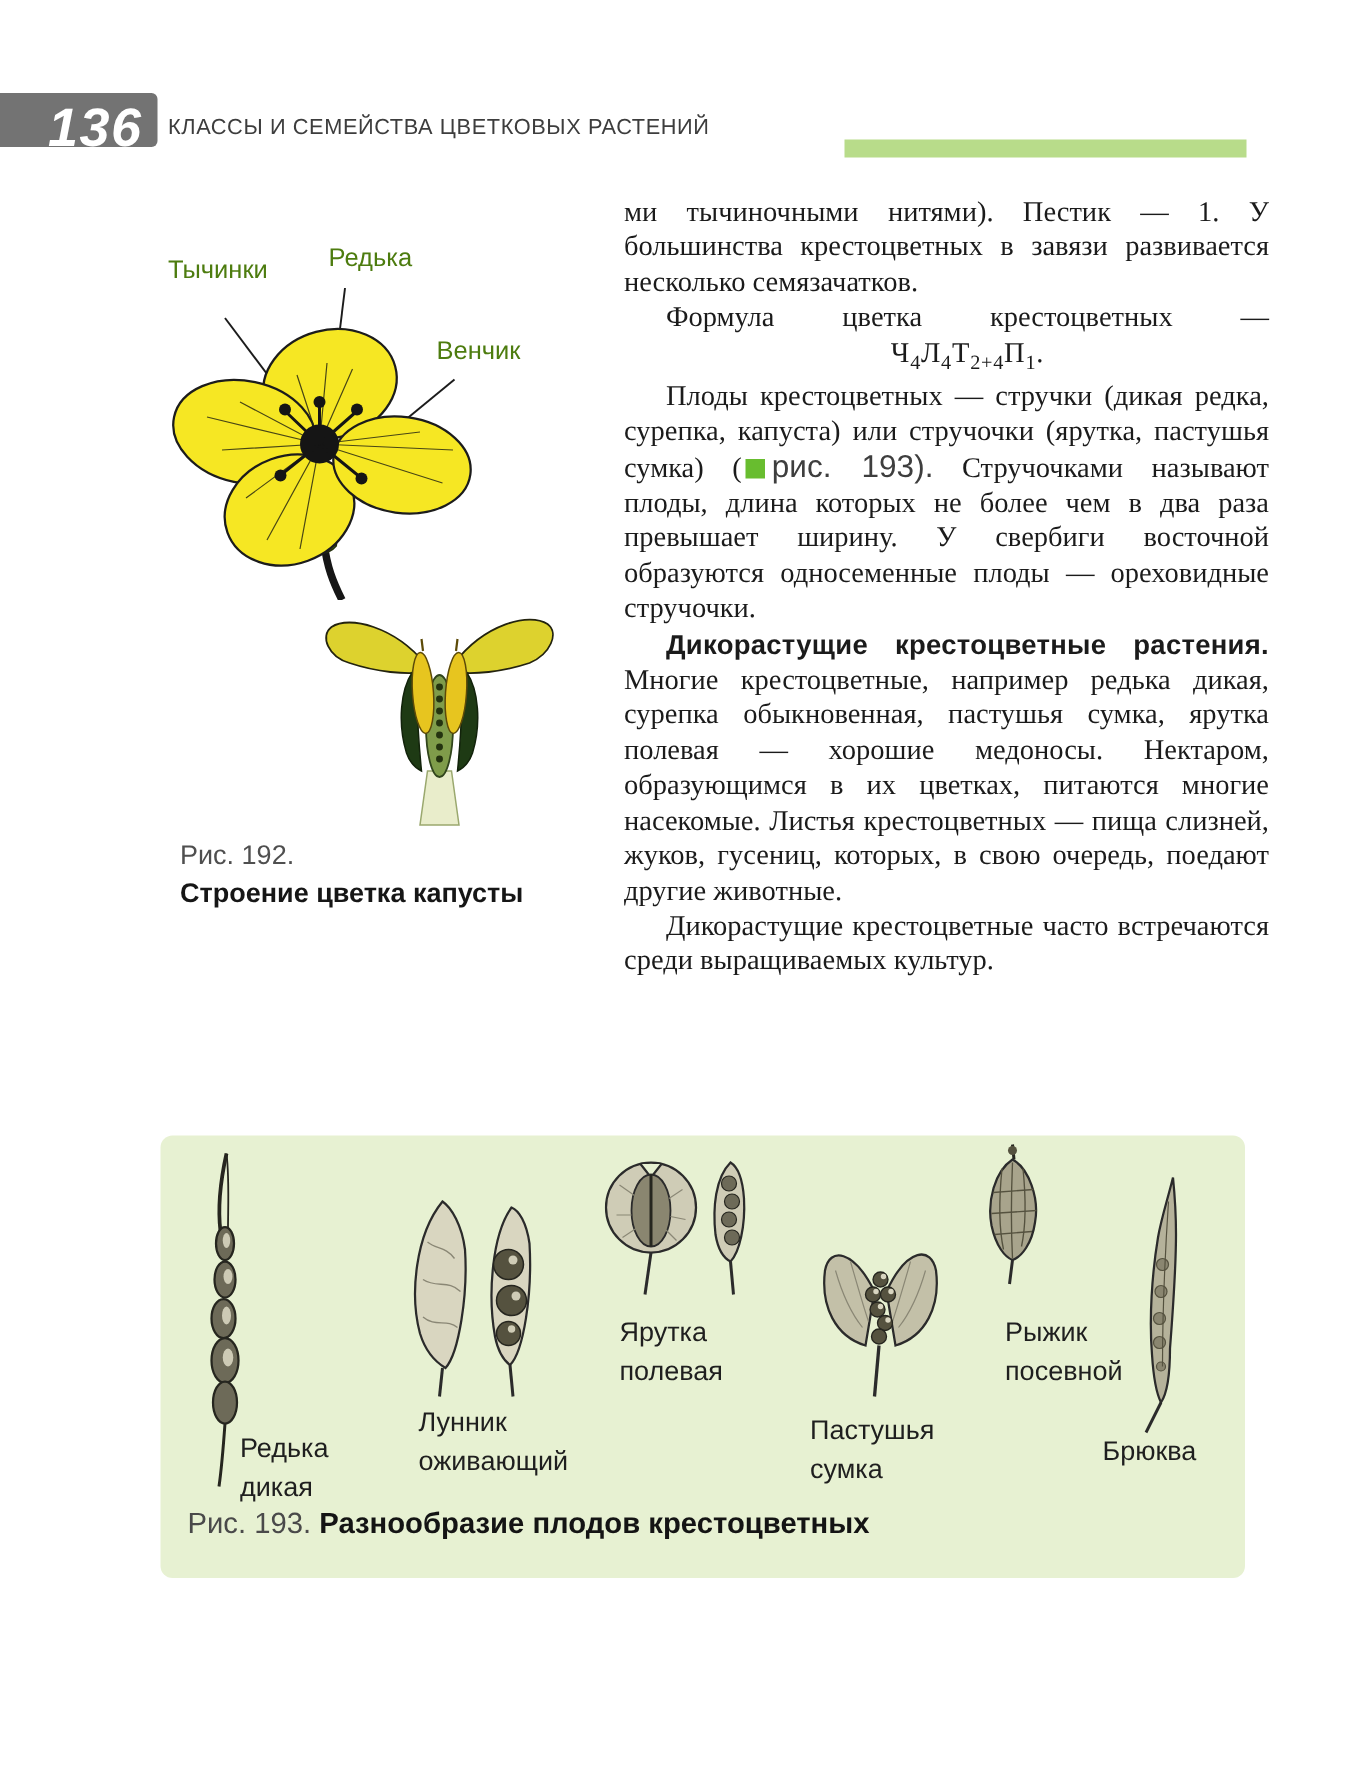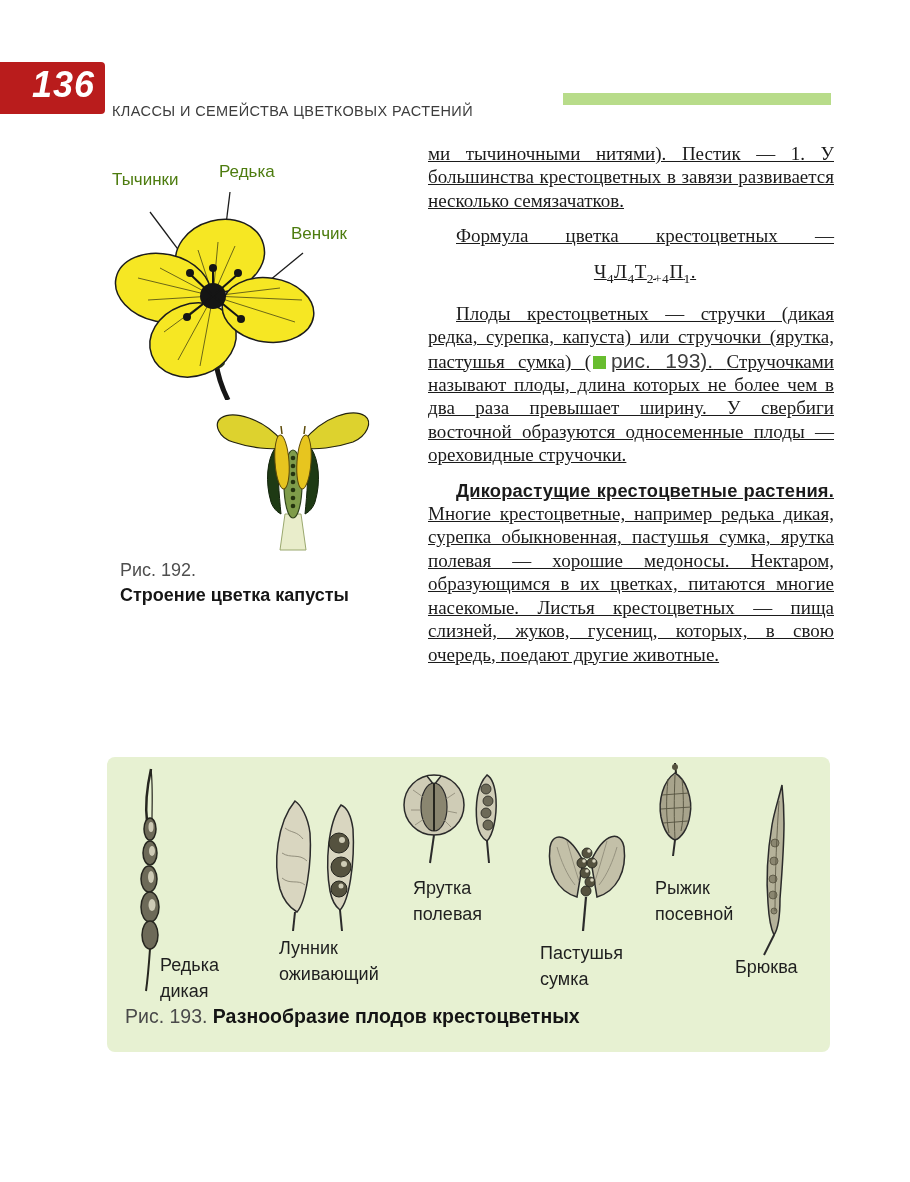"136" .pagebox { background: #b91c1c -> #737373; height: 52px -> 36px }
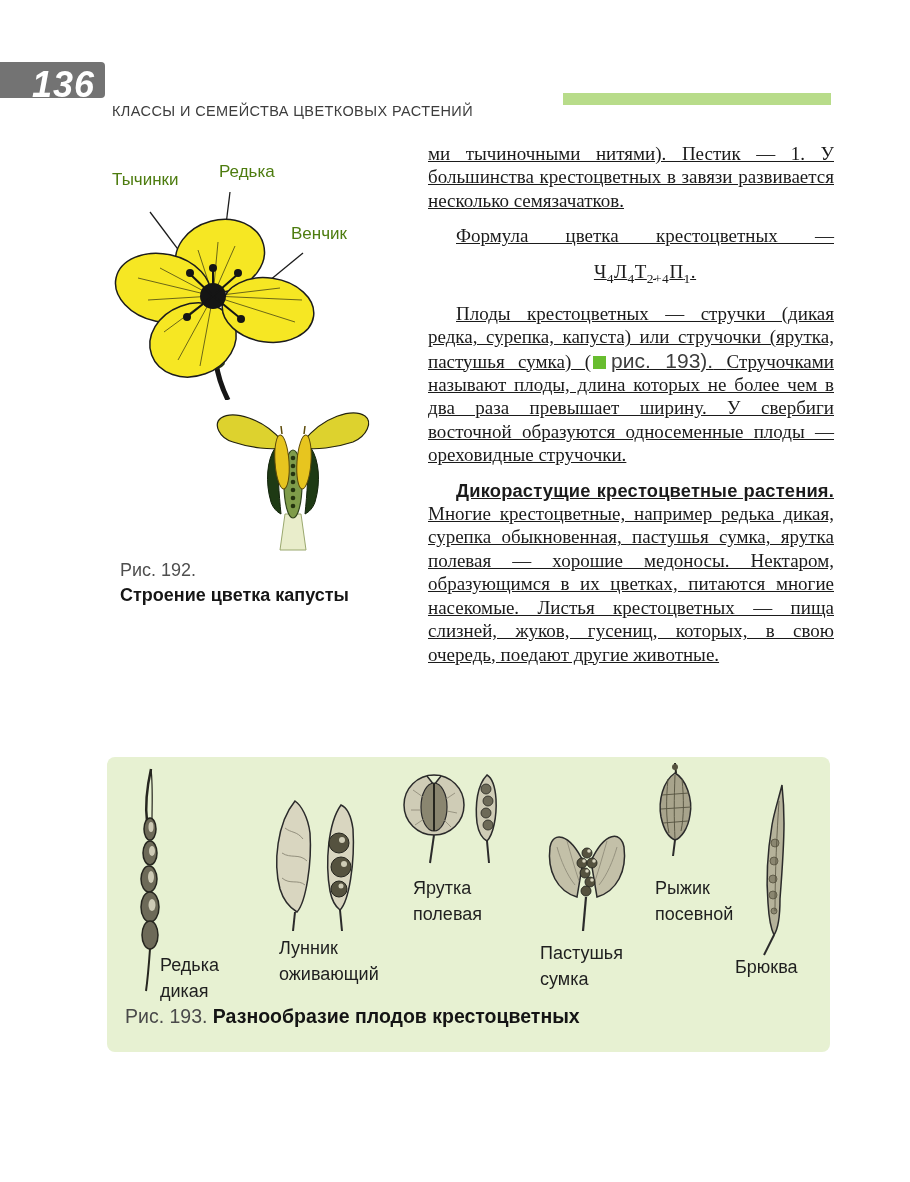"КЛАССЫ И СЕМЕЙСТВА ЦВЕТКОВЫХ РАСТЕНИЙ" .header-title { top: 103px -> 77px }
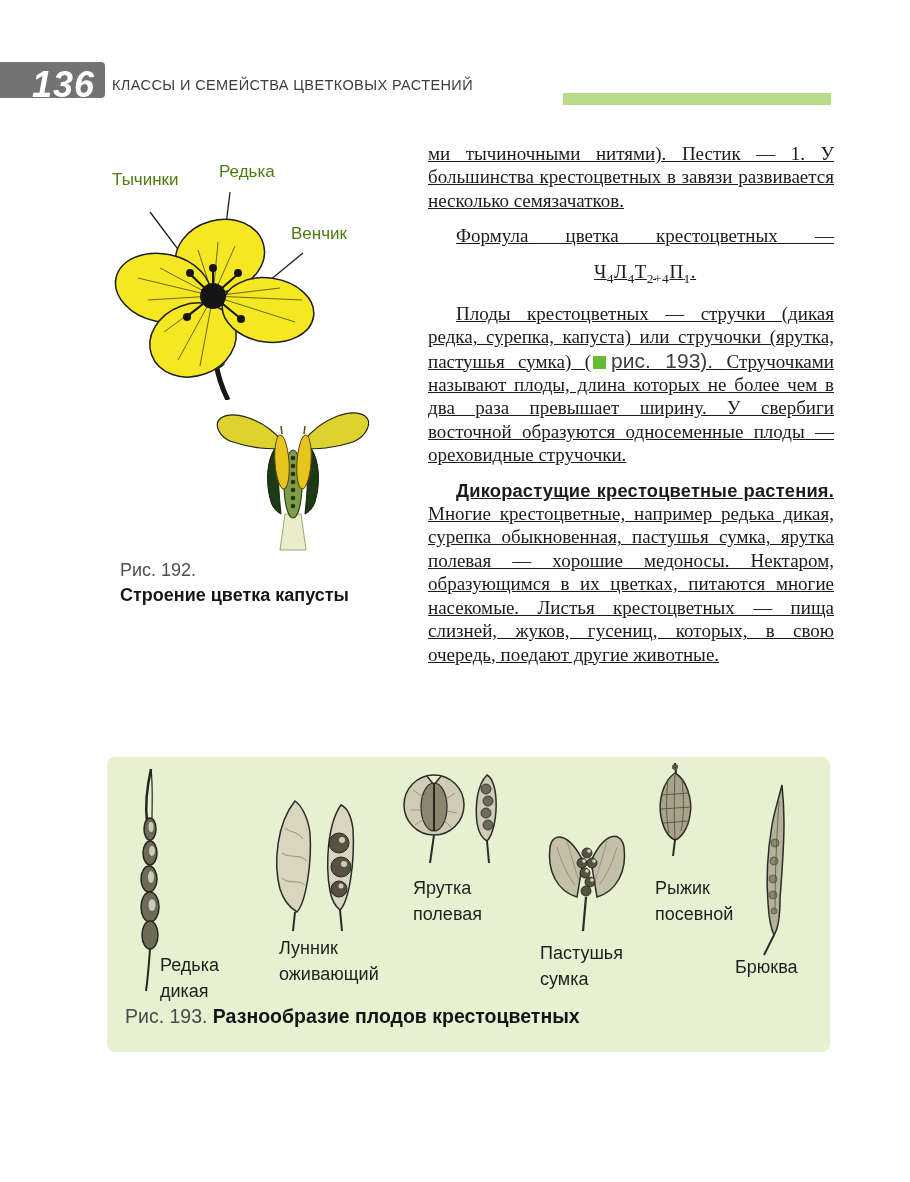"ми тычиночными нитями). Пестик —" .article p { margin: 12px -> 0; text-decoration: underline -> none }
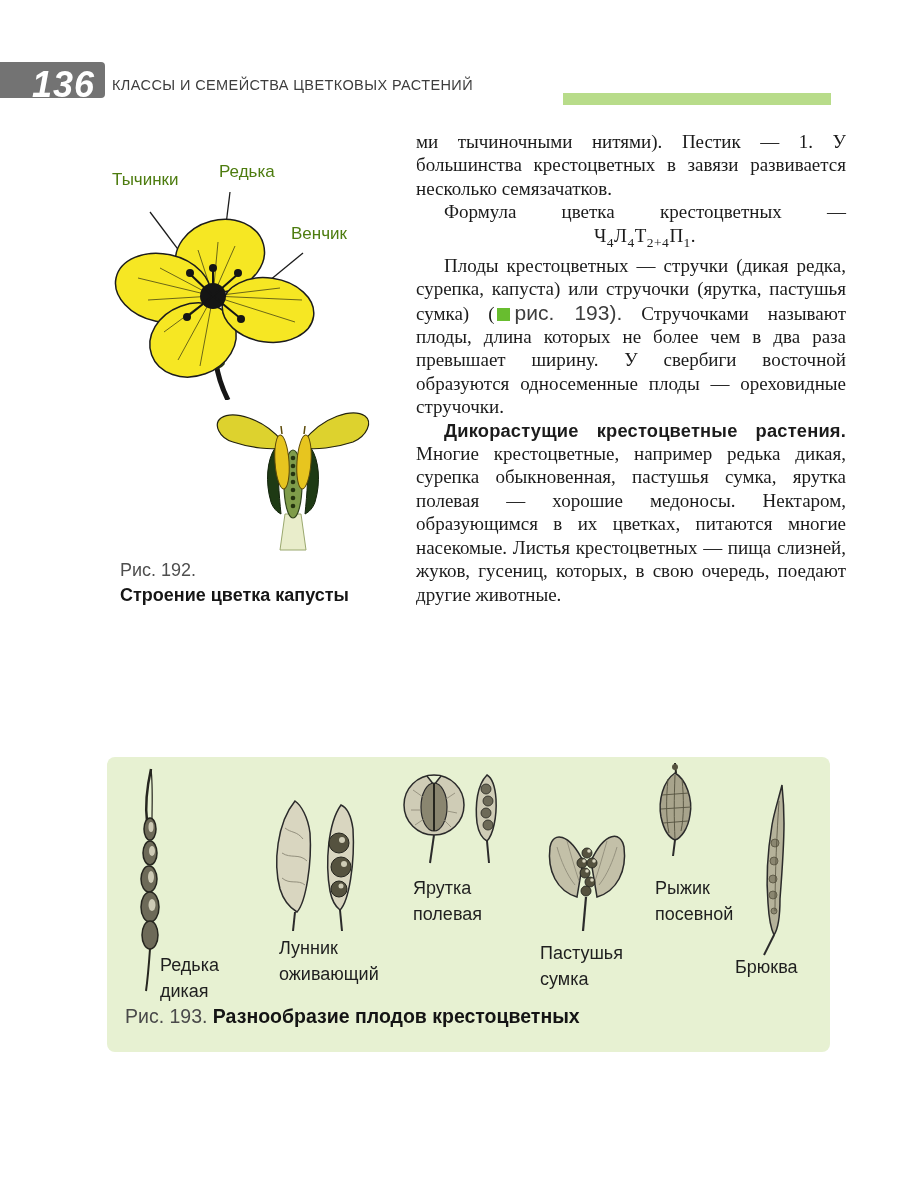"Дикорастущие крестоцветные часто" p { html: none -> <p>Дикорастущие крестоцветные часто встречаются среди выращиваемых культур.</p> }
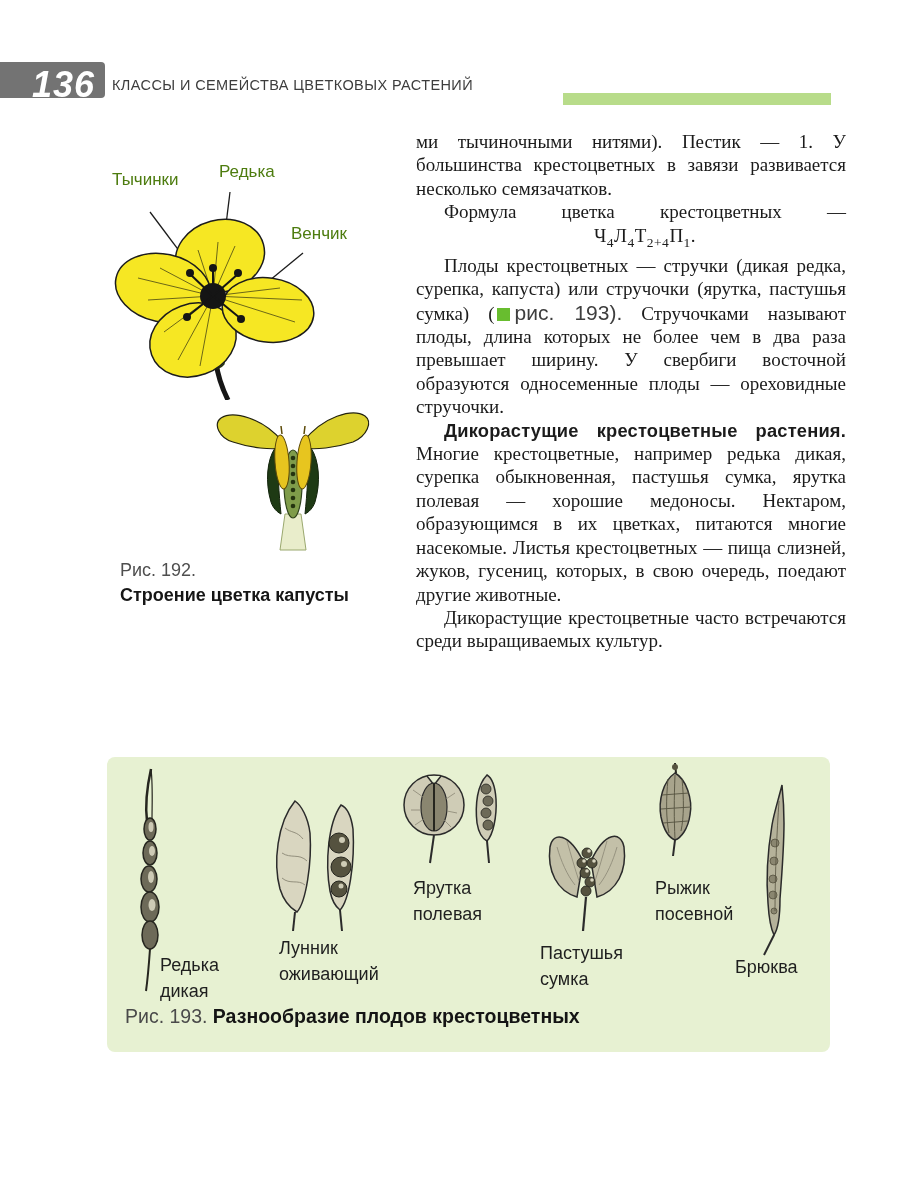"Рыжик посевной" div.fruit-label { left: 548px -> 563px }
